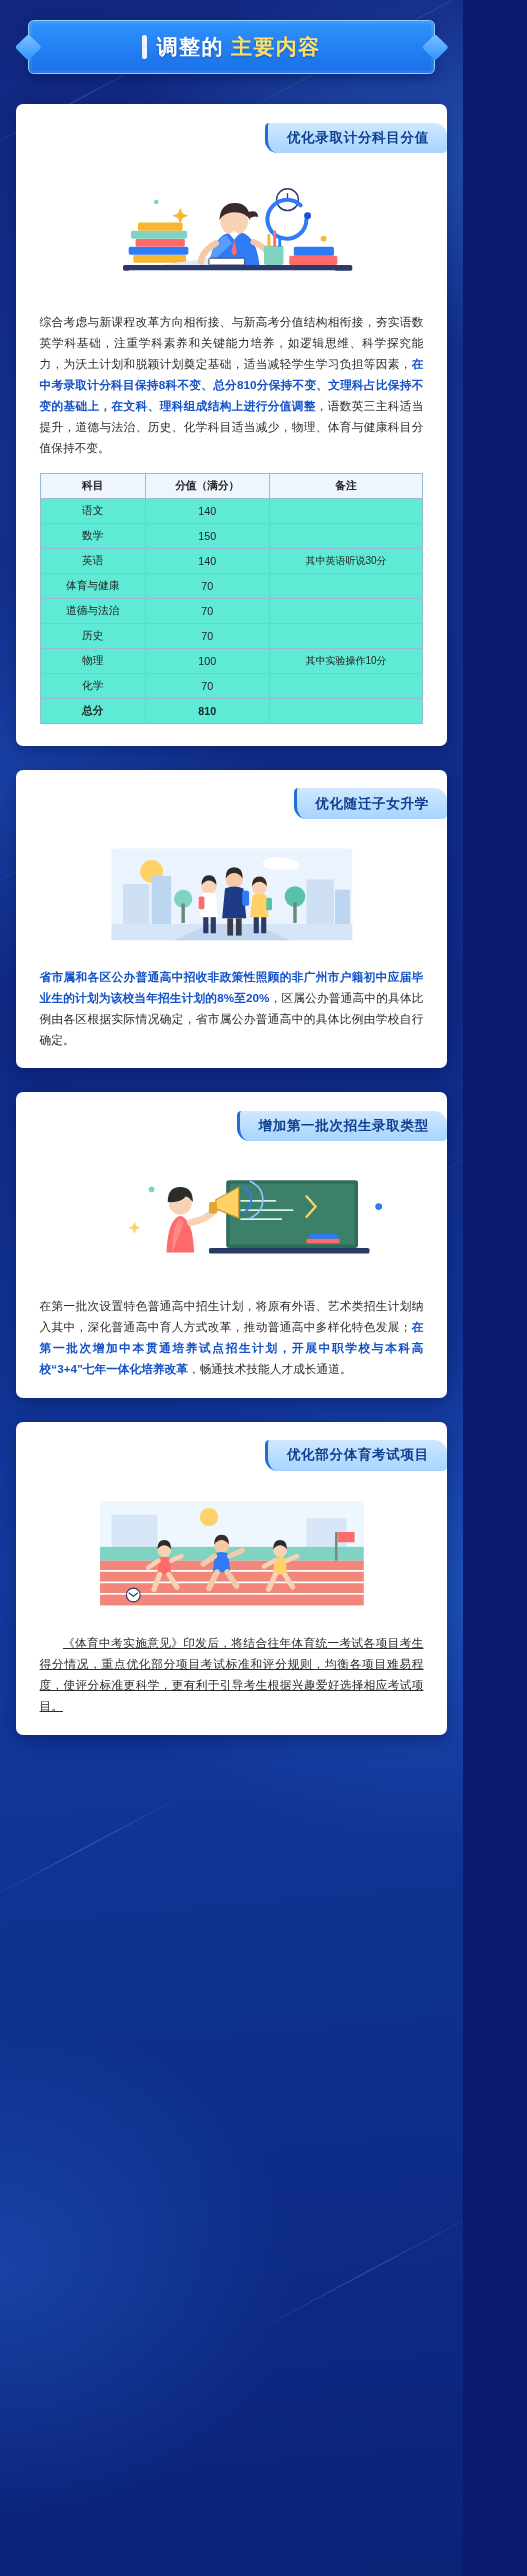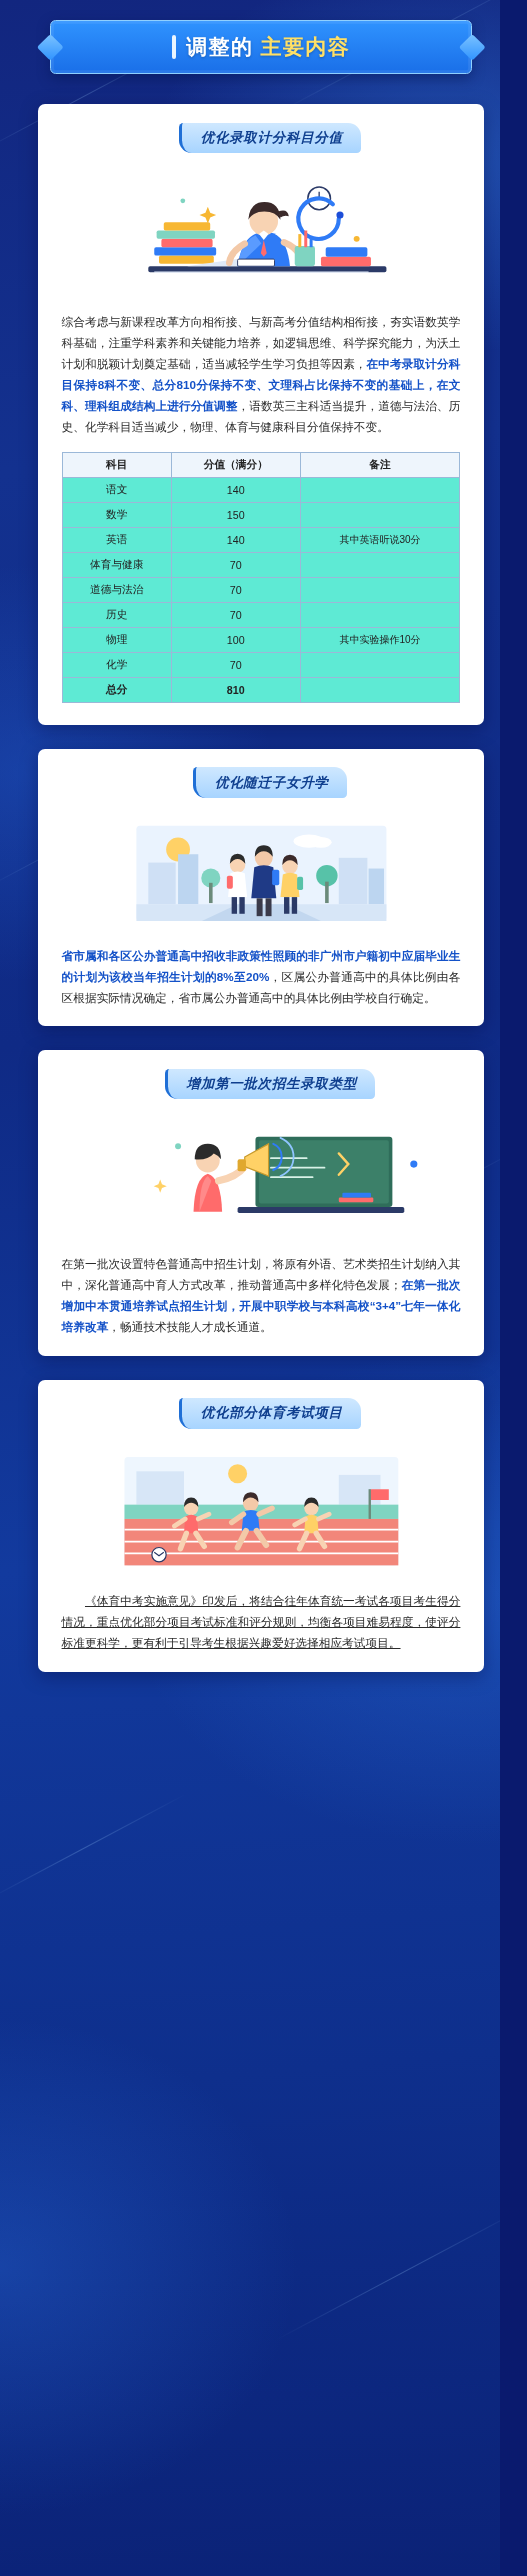"调整的 主要内容" .page { padding-left: 22px -> none; width: 500px -> 463px }
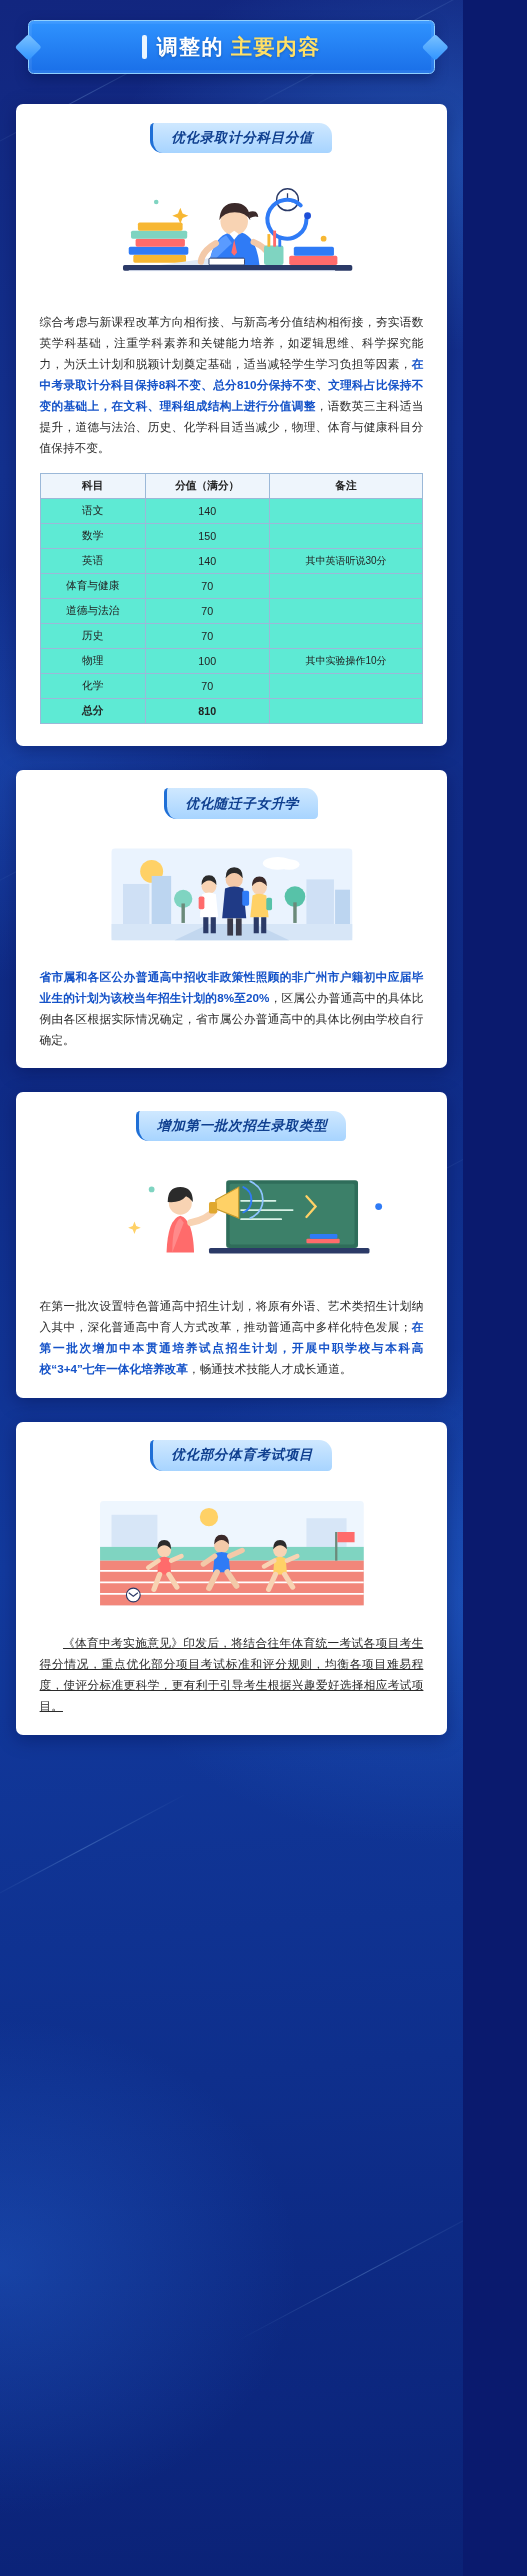"优化录取计分科目分值" .sec-head-wrap { font-style: italic -> none; text-align: center -> right }
